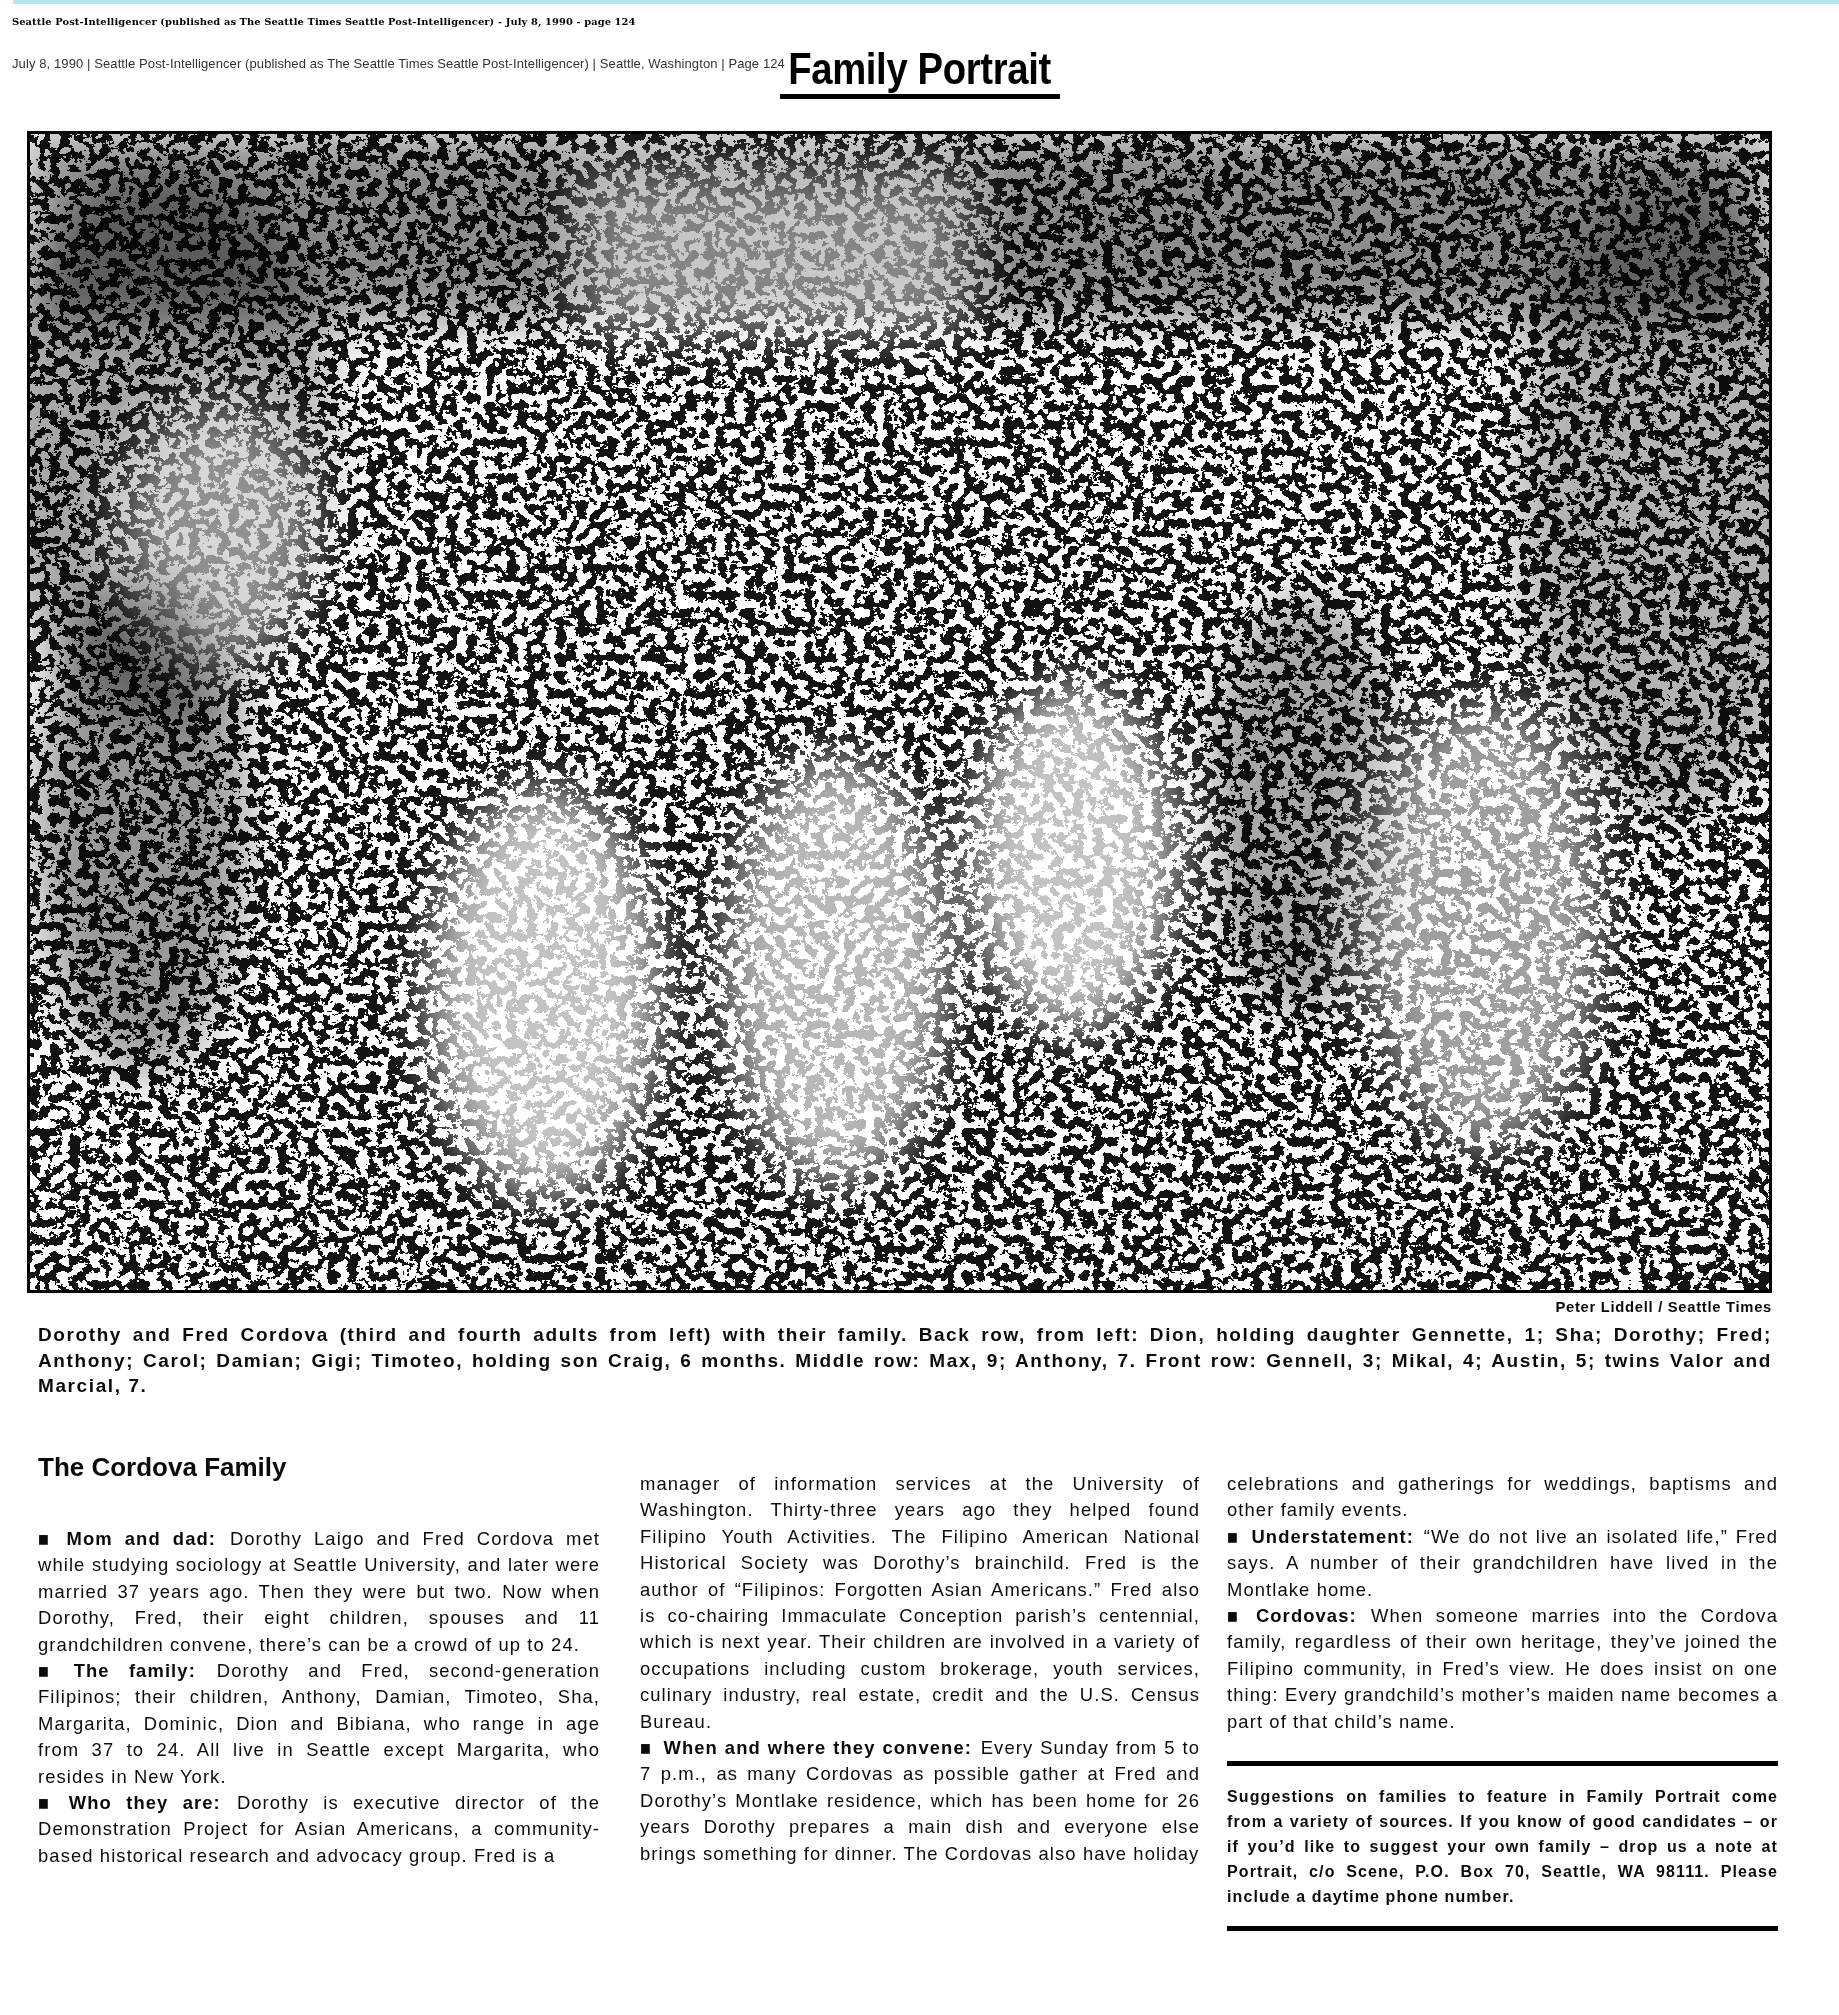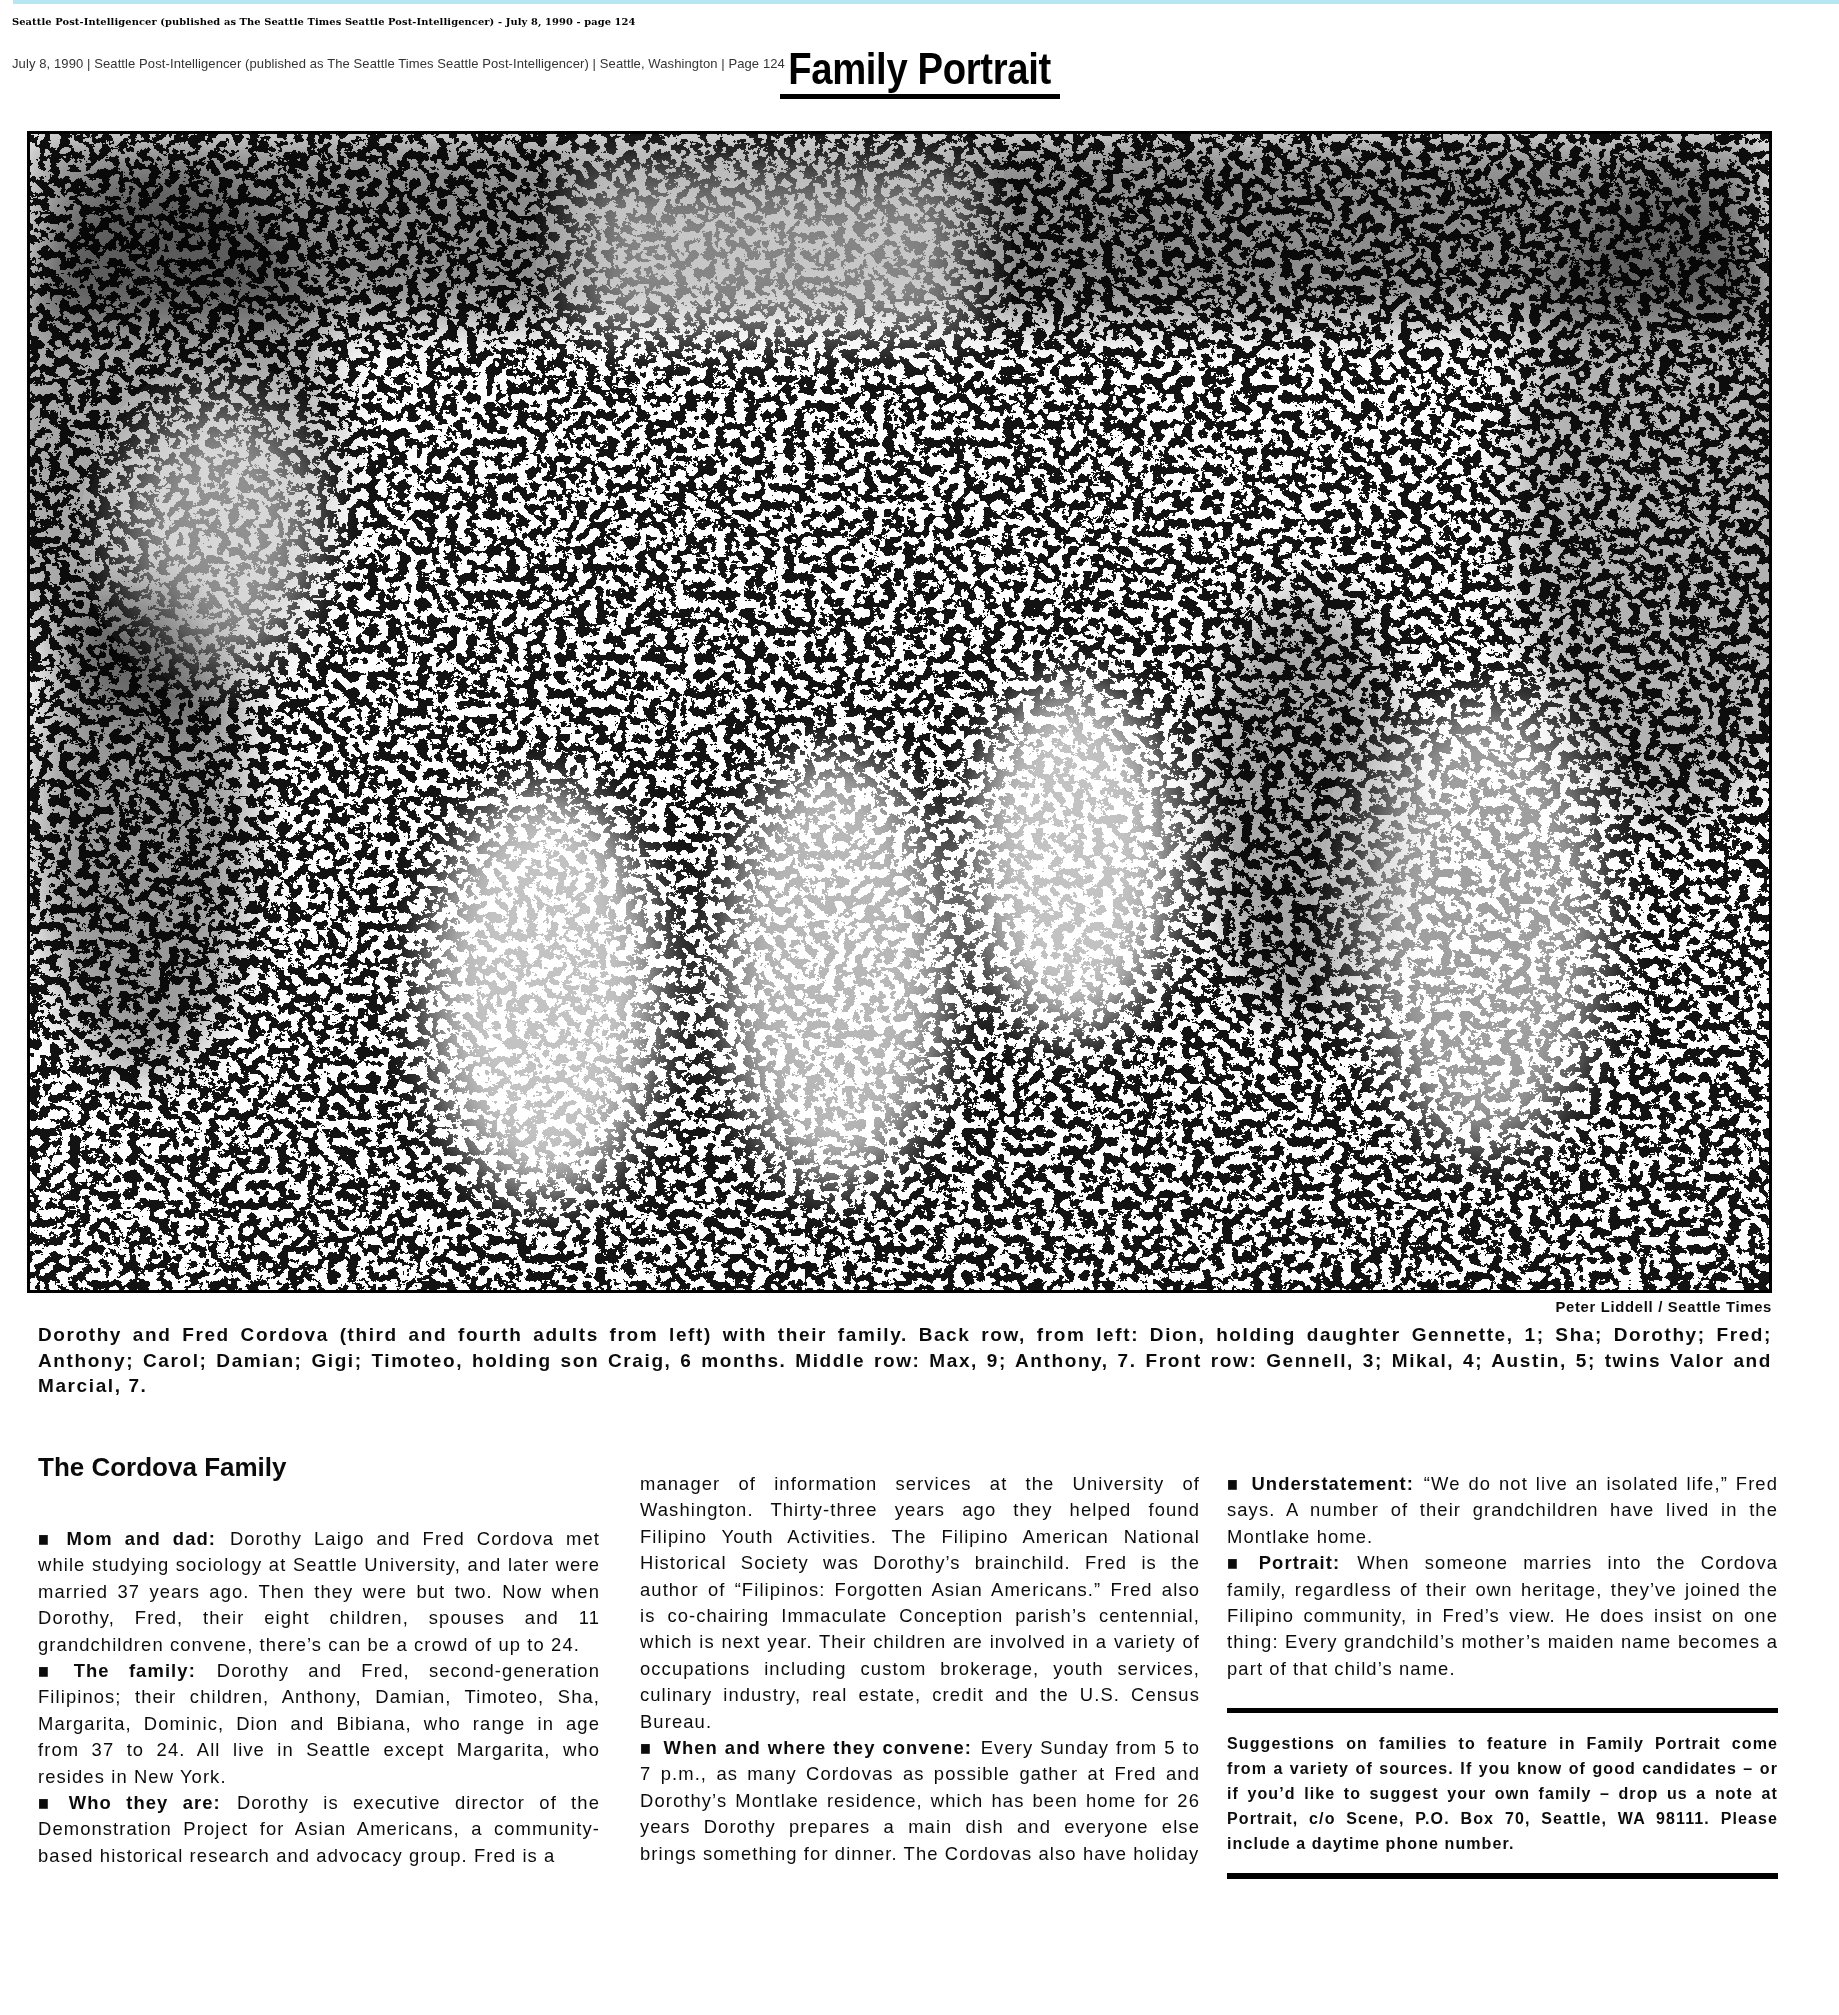"celebrations and gatherings for" p { html: none -> <p> <span>celebrations and gatherings for weddings, baptisms and other family events.</span> </p> }
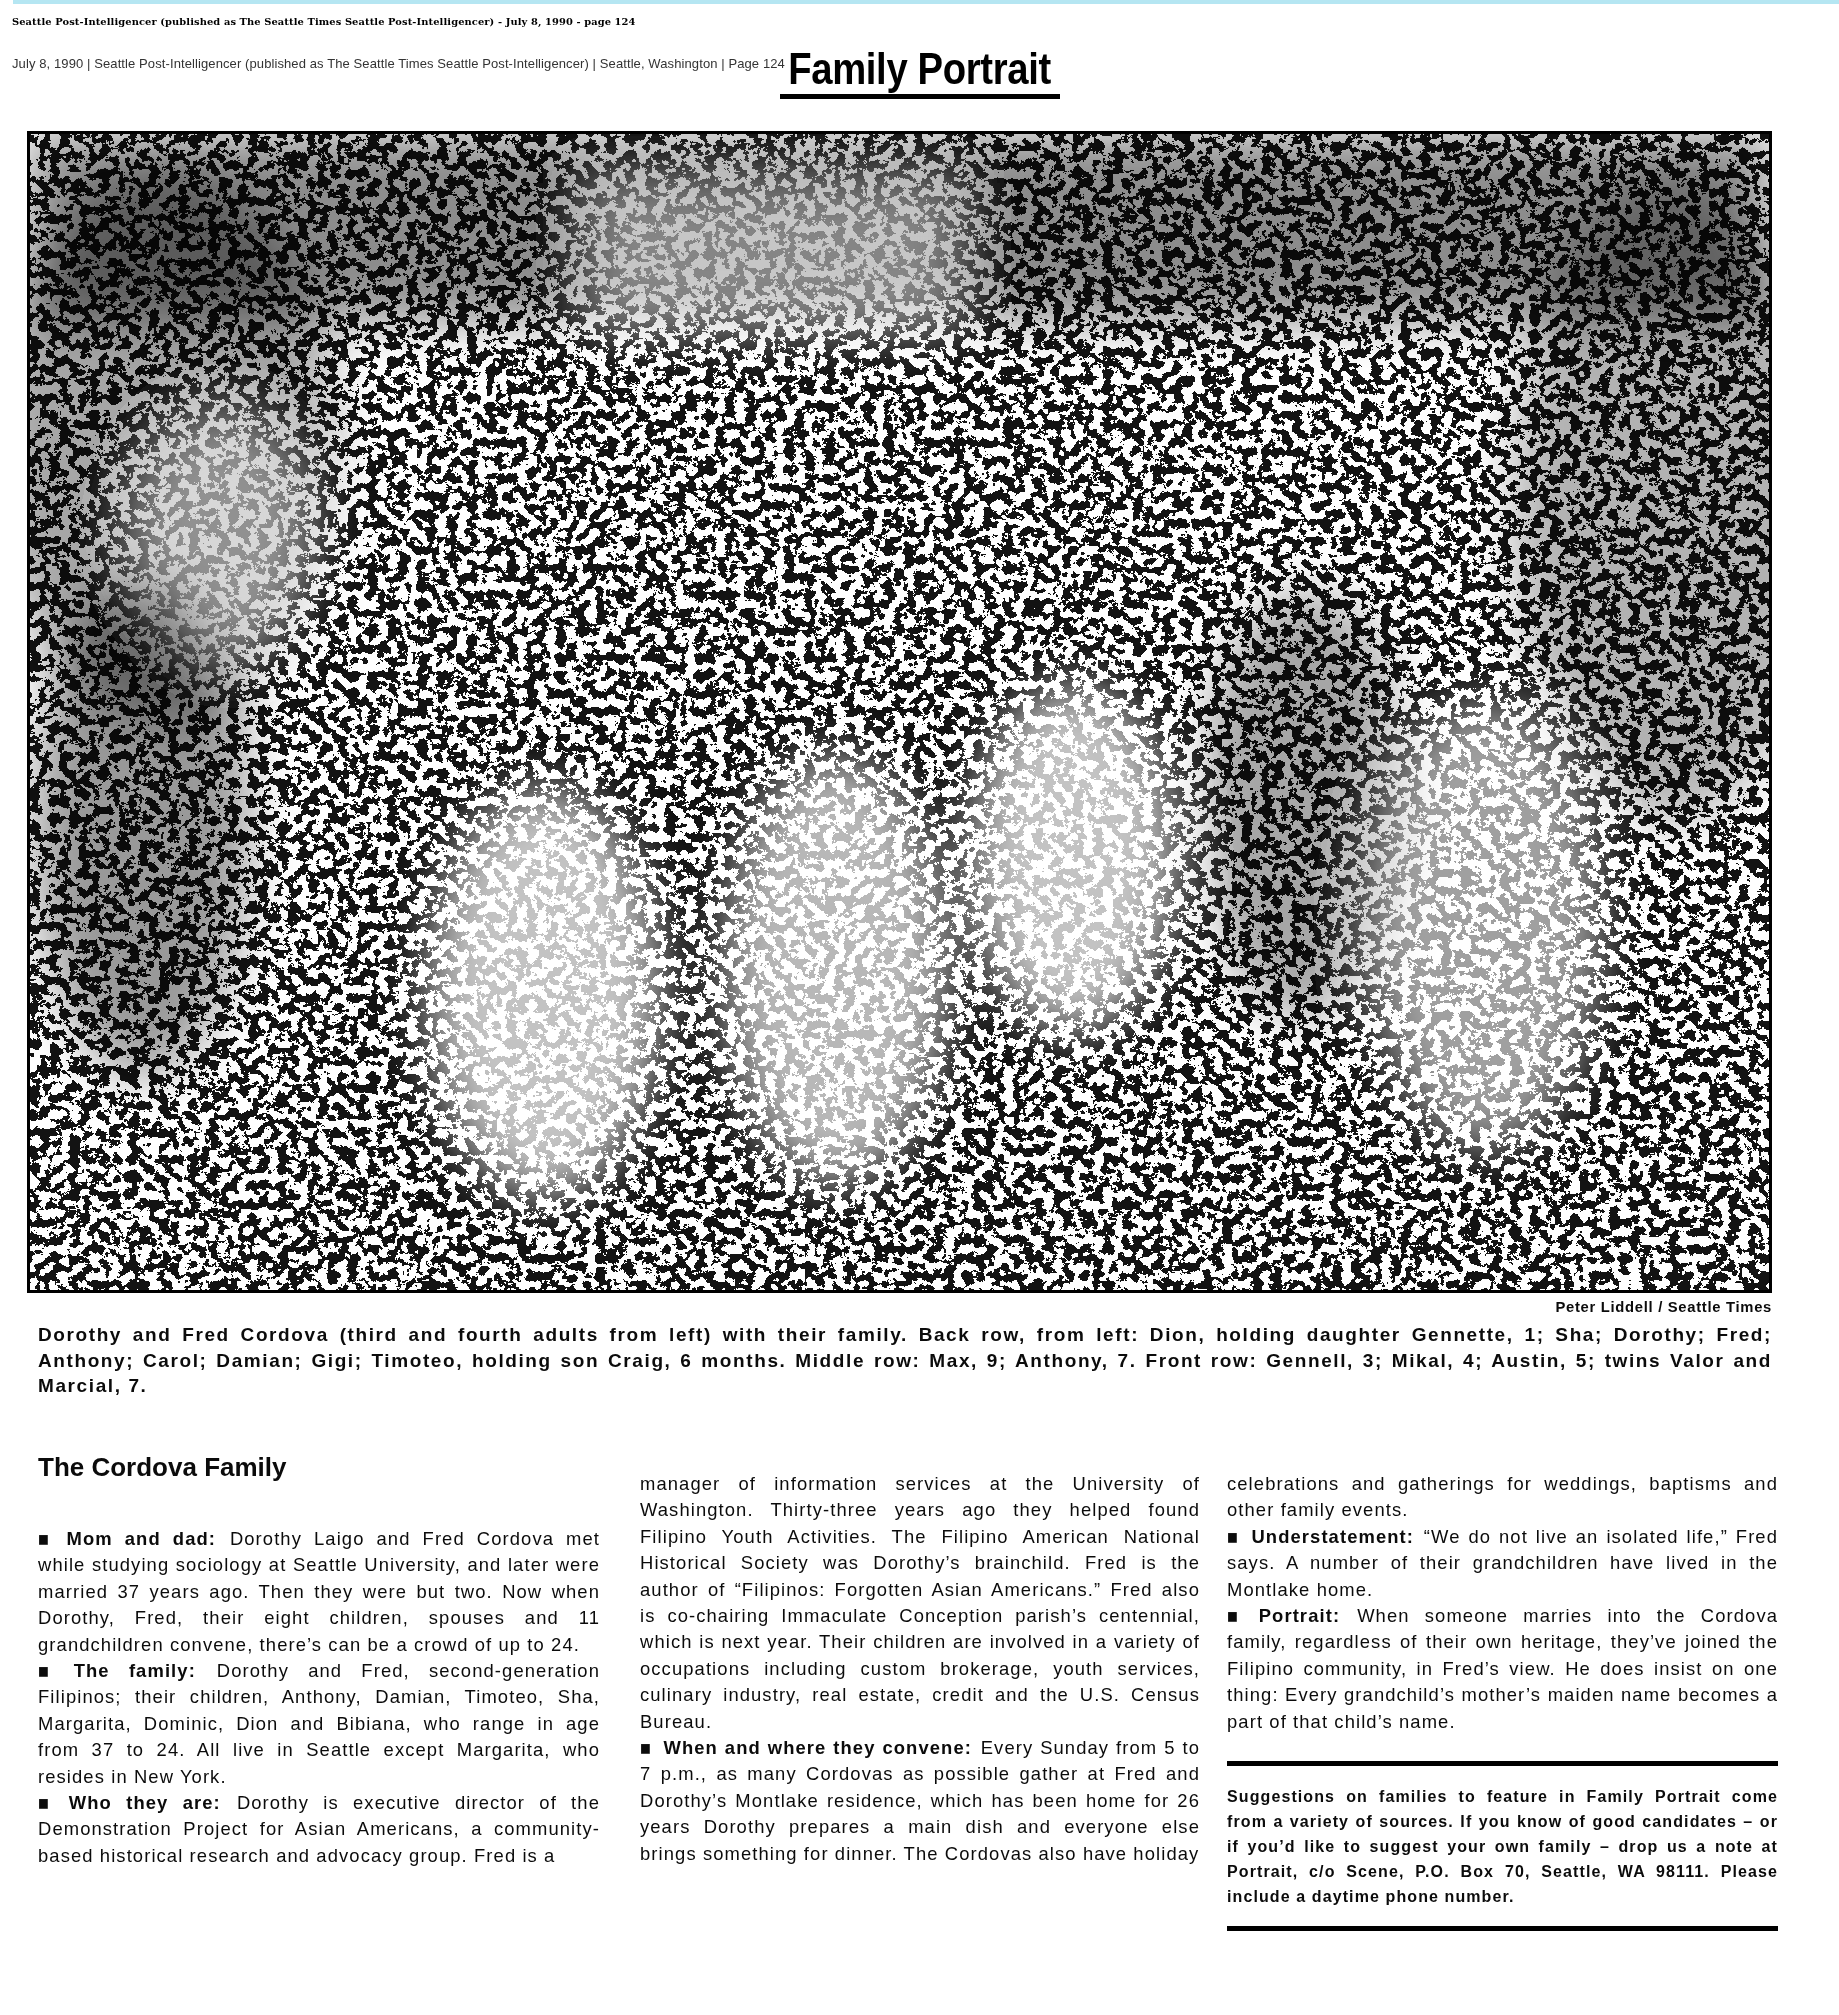"Portrait:" b.lead { text: Portrait -> Cordovas }
